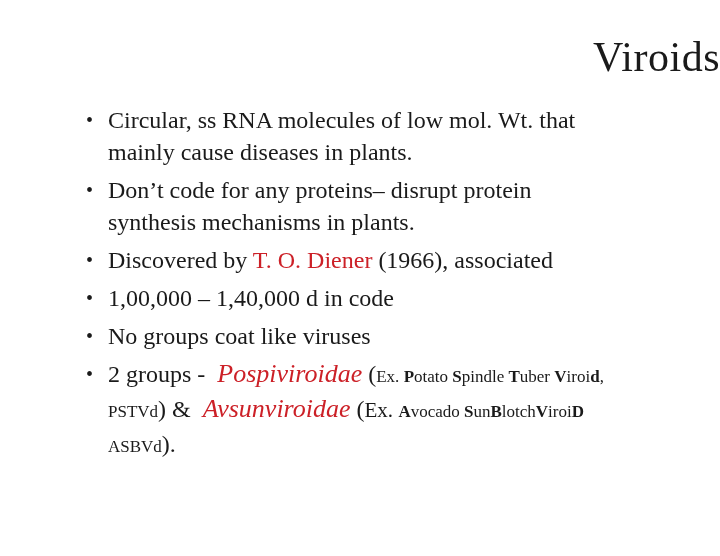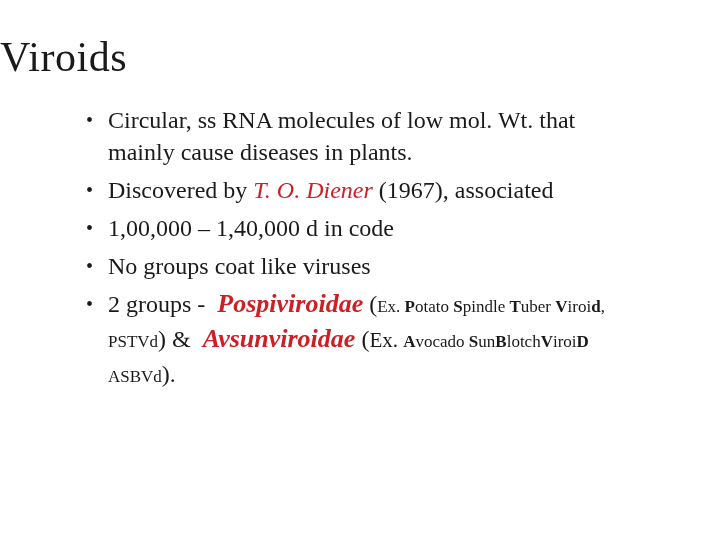"Viroids" .slide-title { text-align: left -> right }
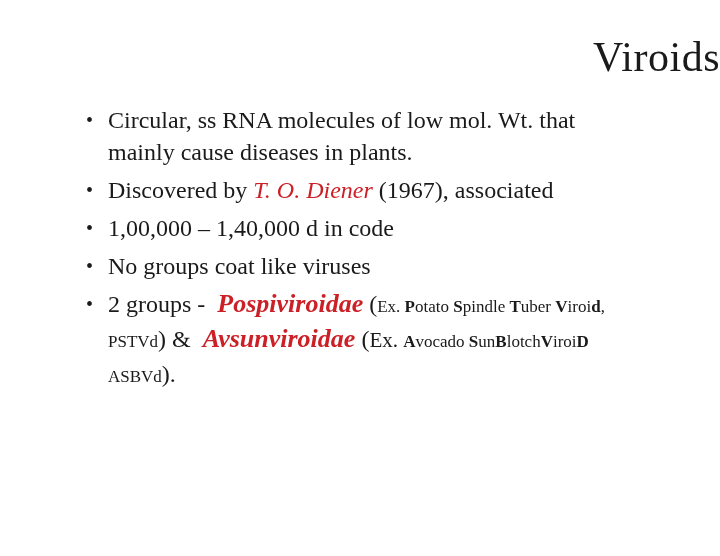"Don’t code for any proteins–" li { html: none -> <li> <div><span>Don’t code for any proteins– disrupt protein</span></div> <div><span>synthesis mechanisms in plants.</span></div> </li> }
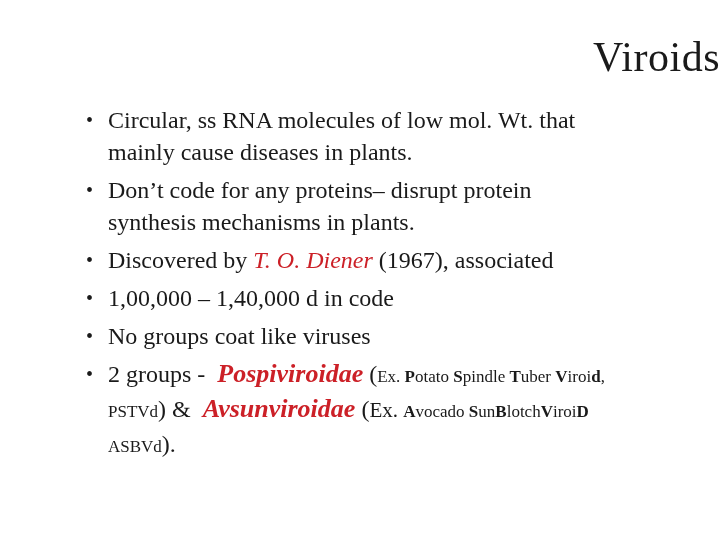"T. O. Diener" .seg.red { font-style: italic -> none }
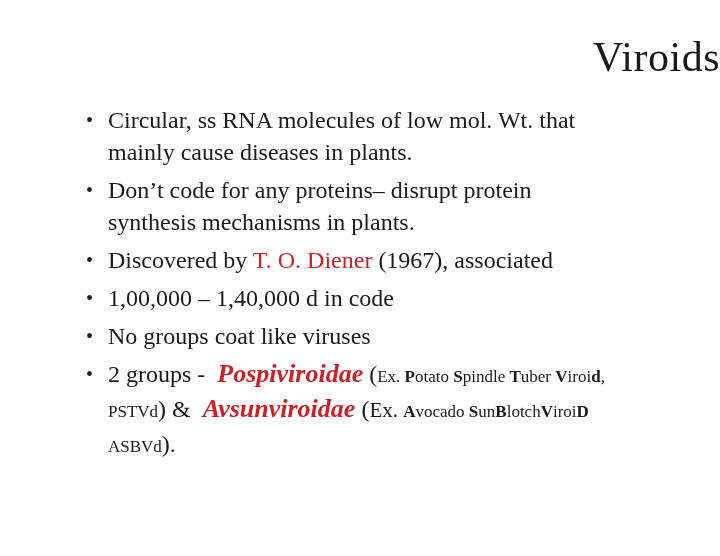"(1967), associated" span.seg { text: 1967 -> 1966 }
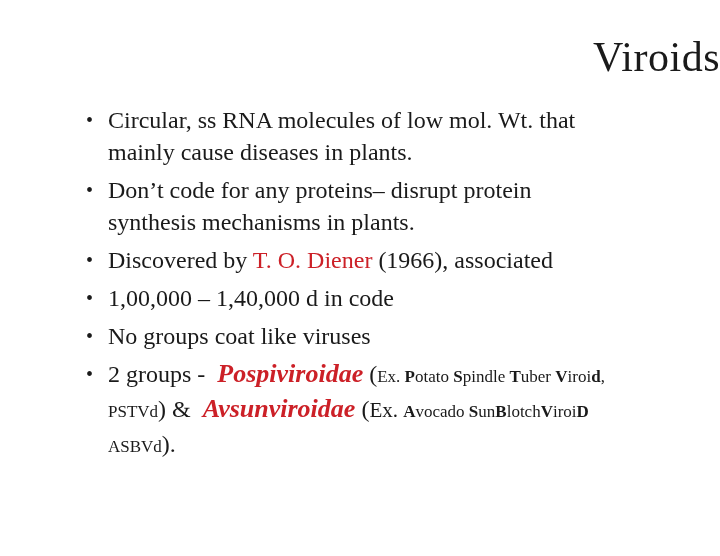"Pospiviroidae" .seg.species { font-weight: bold -> normal }
